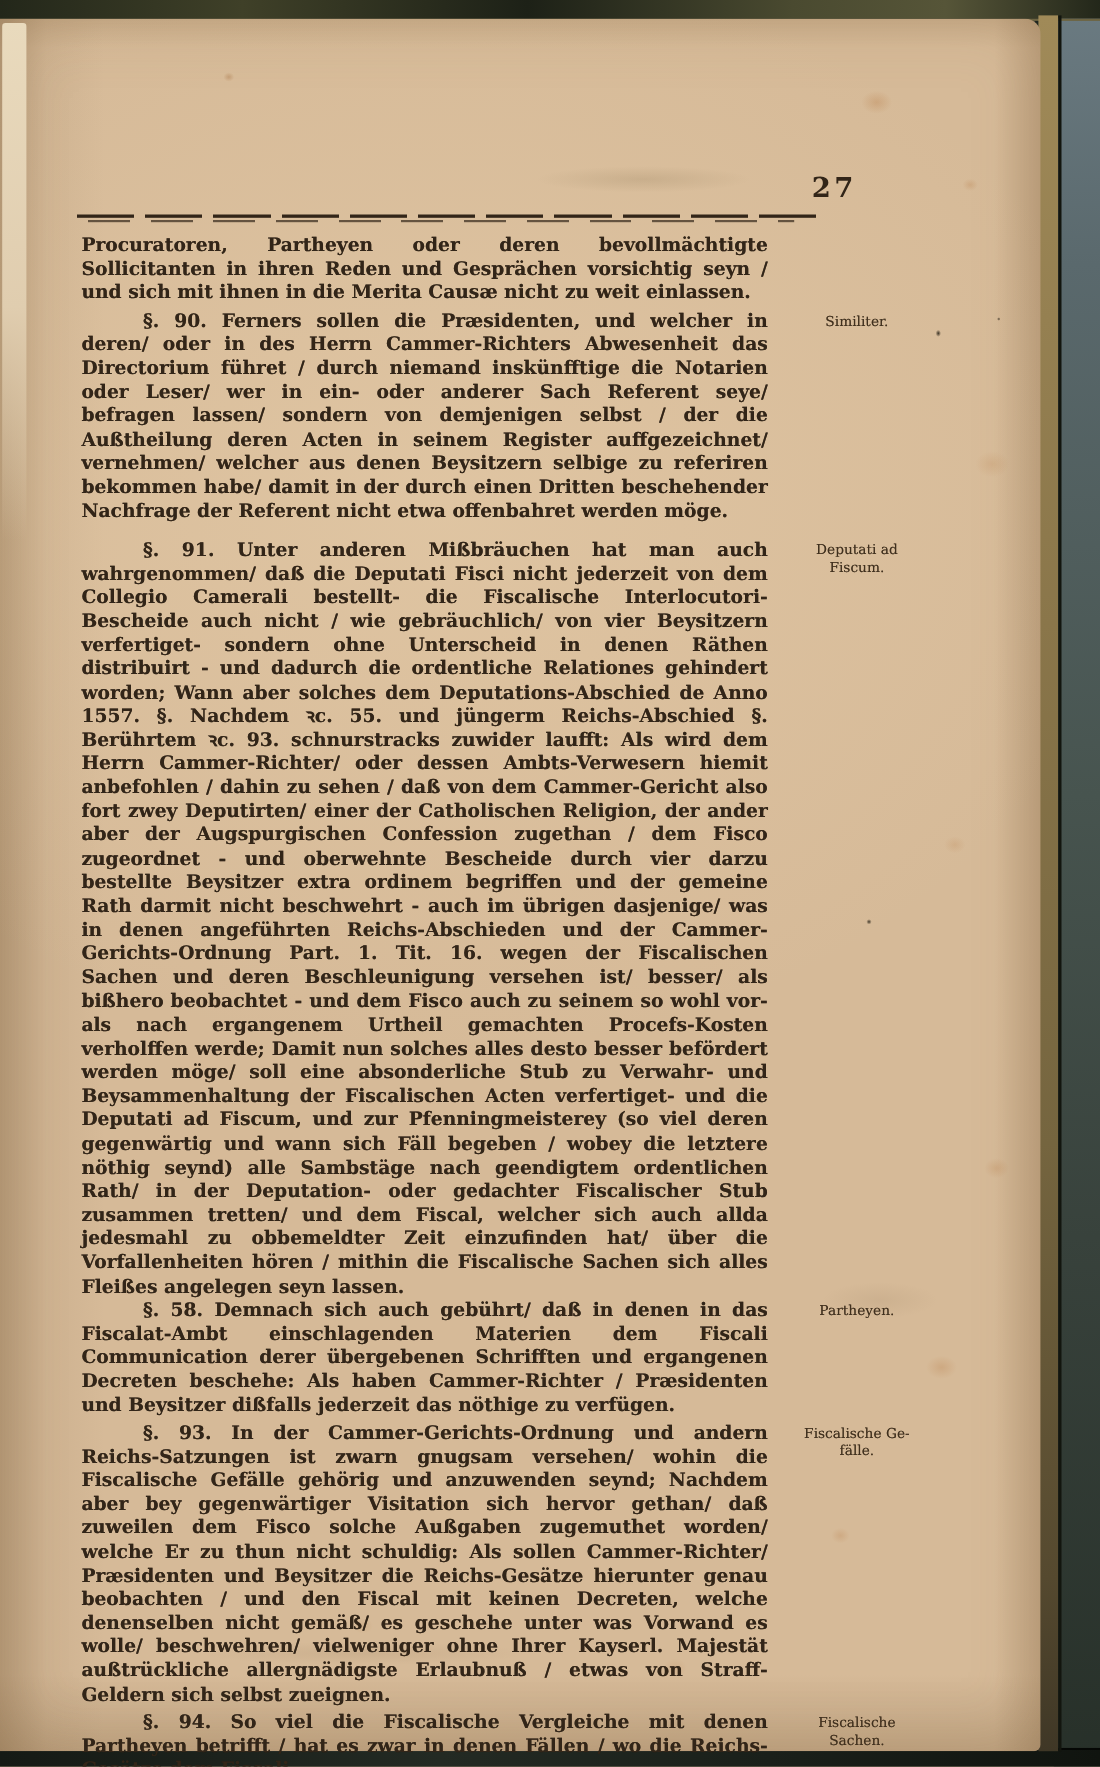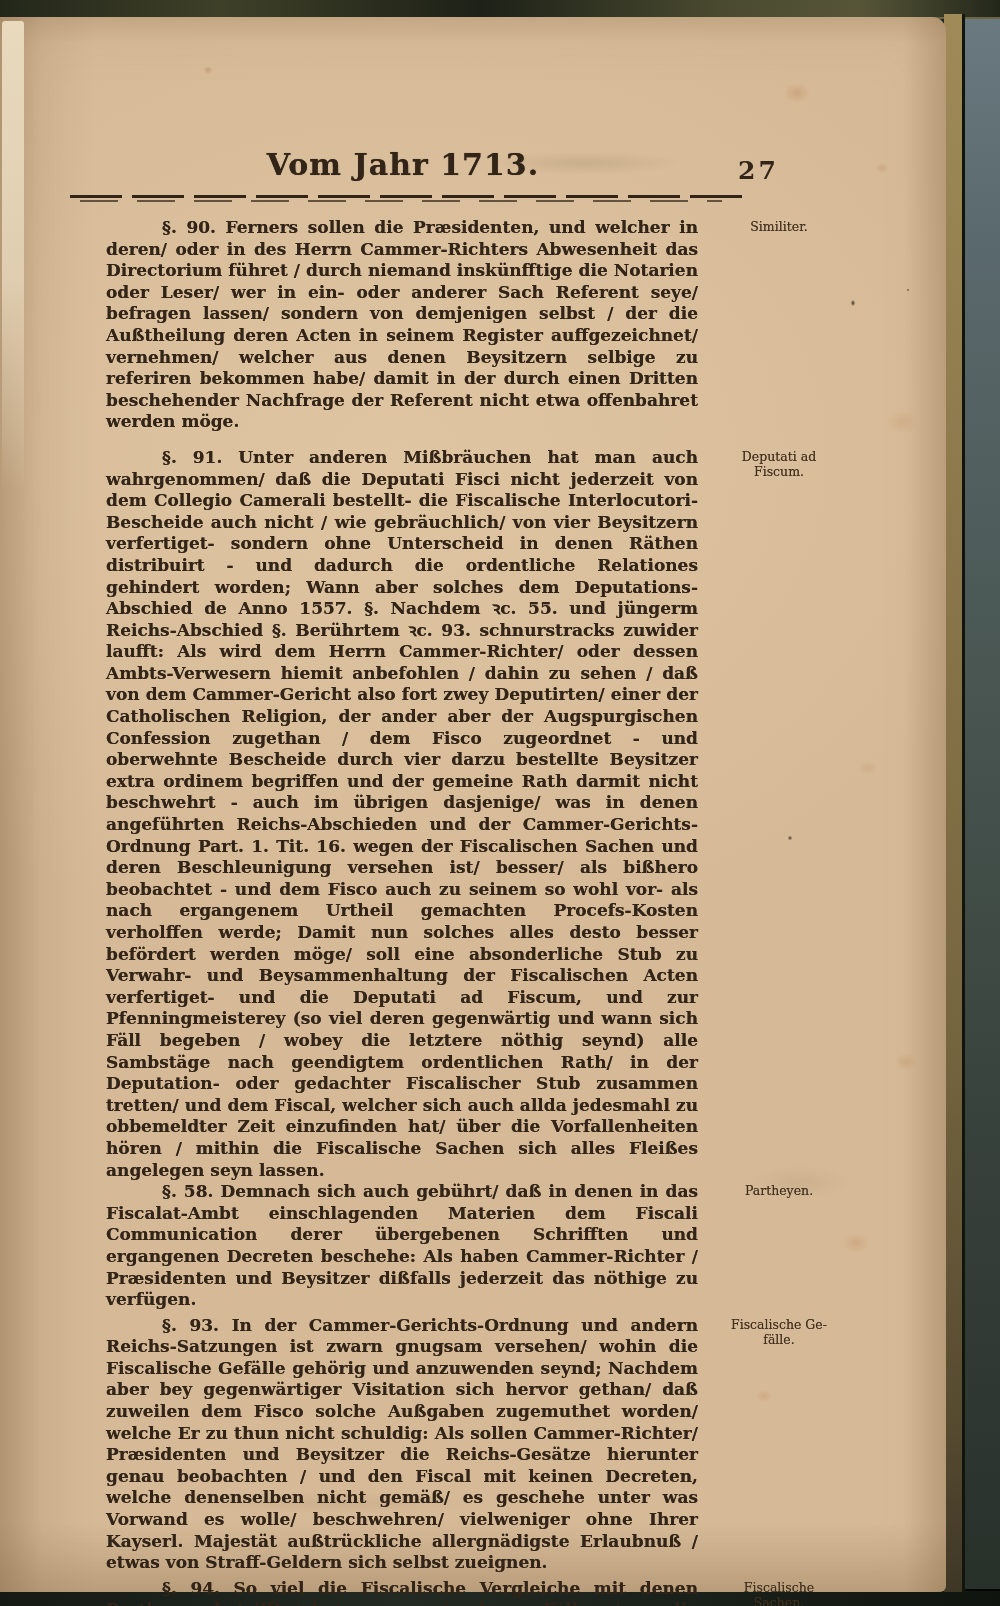"Vom Jahr 1713." div.running-title { html: <div>Vom Jahr 1713.</div> -> none }
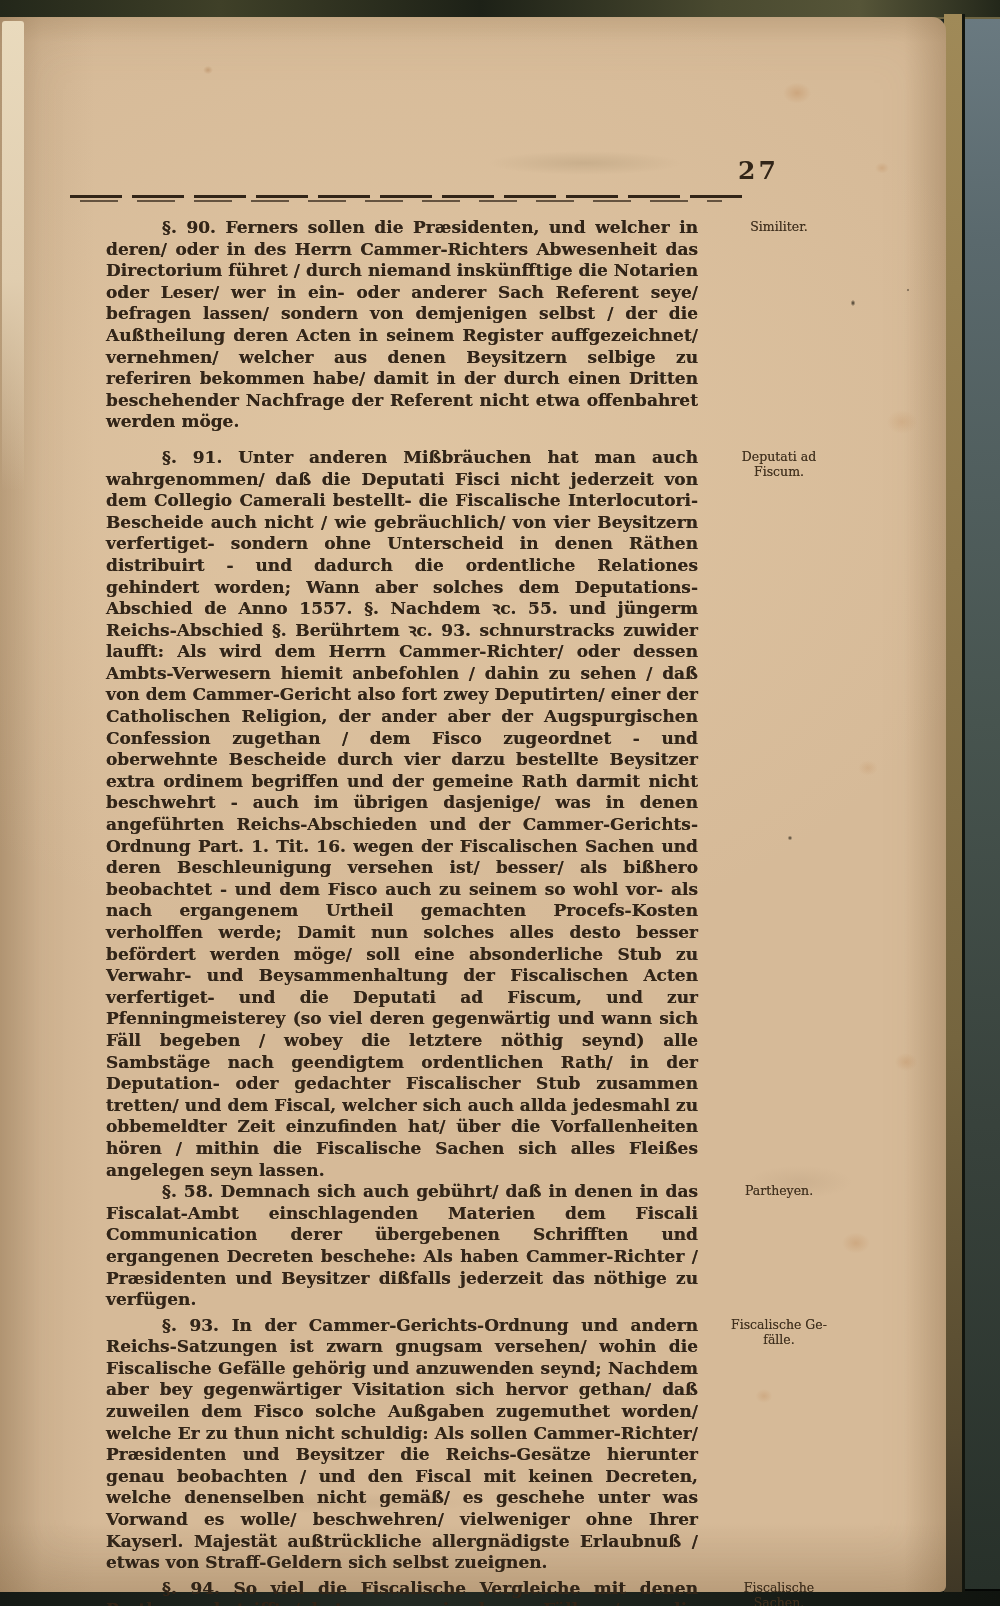"Procuratoren, Partheyen oder deren" div.para { html: none -> <div> <div>Procuratoren, Partheyen oder deren bevollmächtigte Sollicitanten in ihren Reden und Gesprächen vorsichtig seyn / und sich mit ihnen in die Merita Causæ nicht zu weit einlassen.</div> <div></div> </div> }
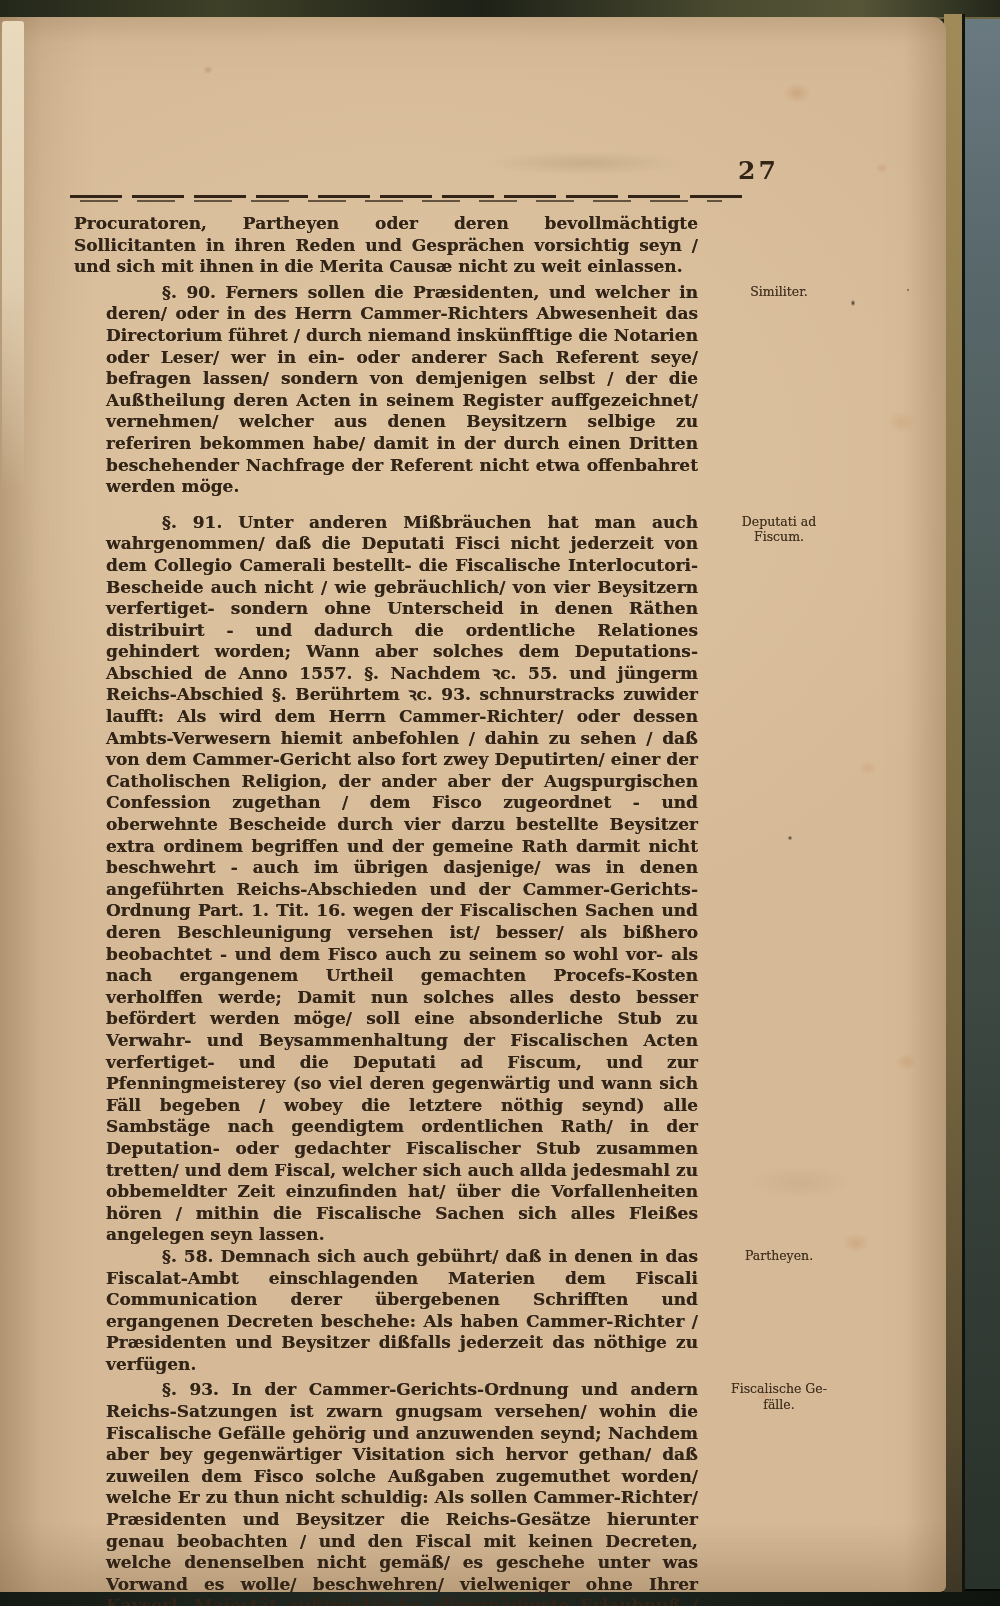"§. 90. Ferners sollen die" .para.indent .para-text { margin-left: 32px -> none }
